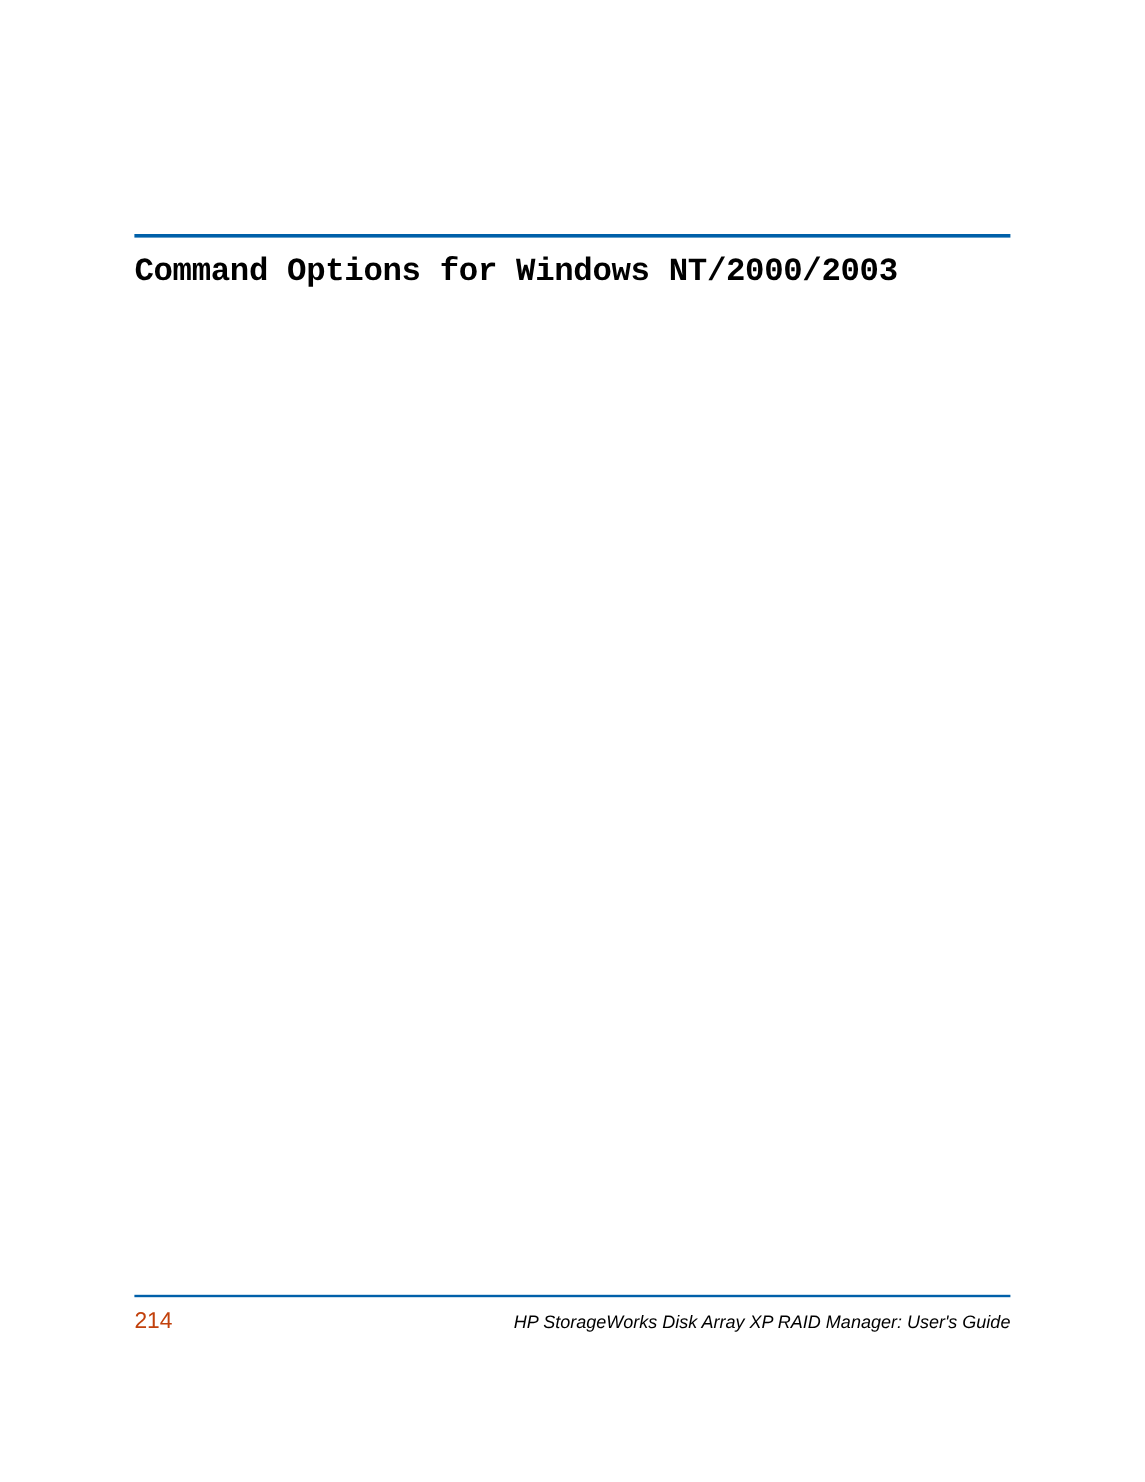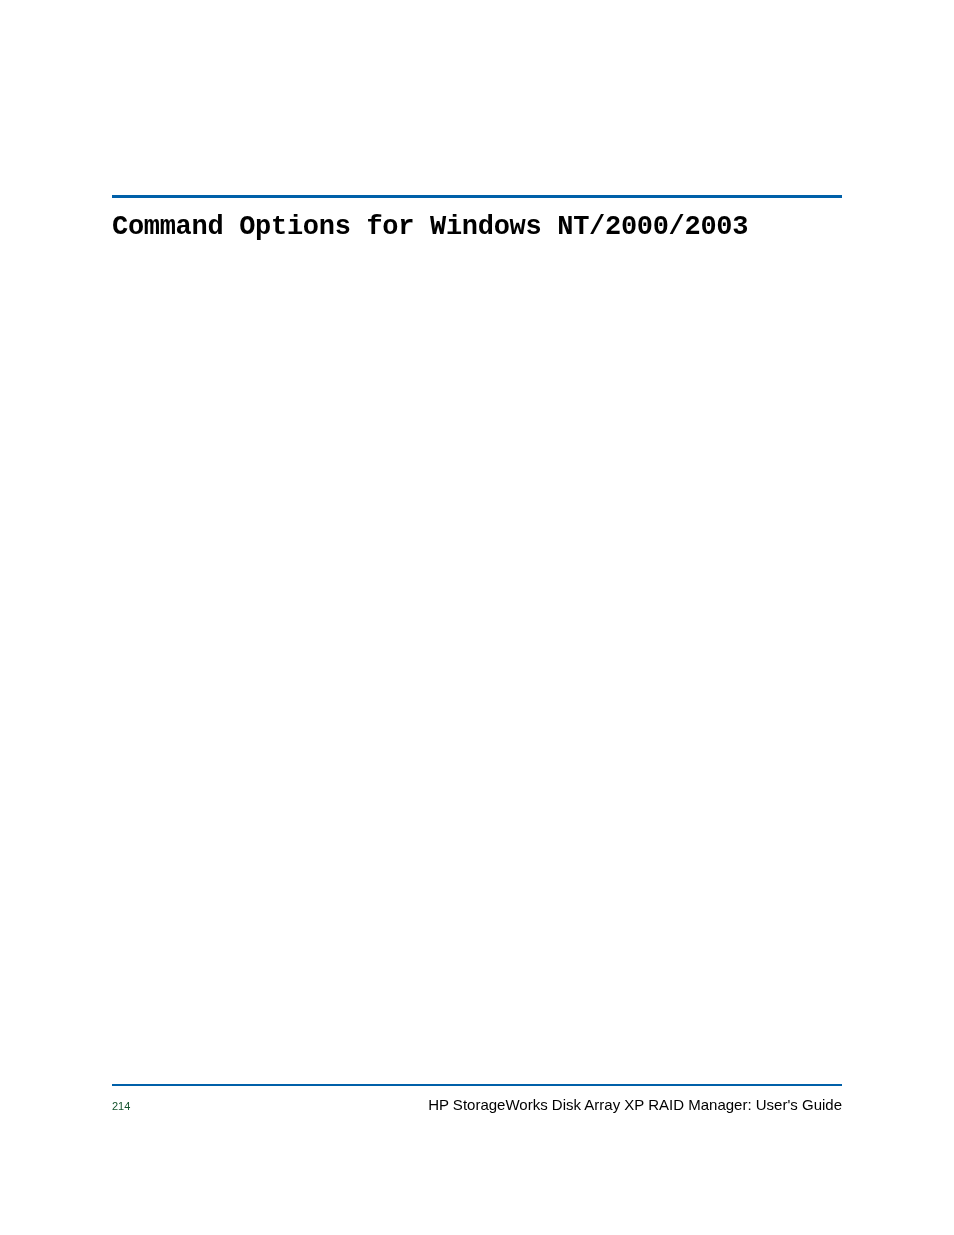"214" .page-number { color: #14532d -> #c2410c; font-size: 11px -> 19px }
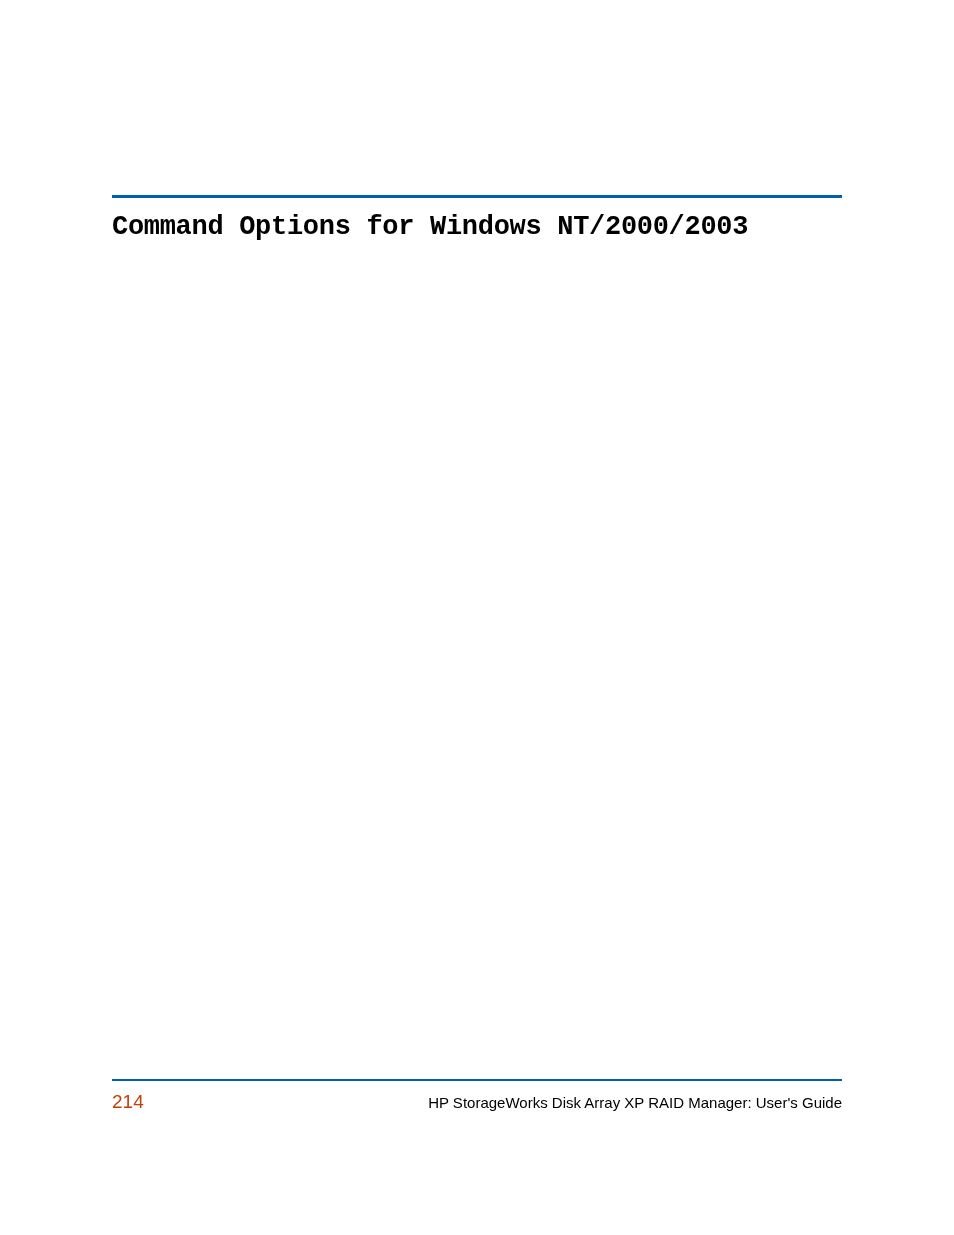"HP StorageWorks Disk Array XP" .doc-title { font-style: none -> italic }
